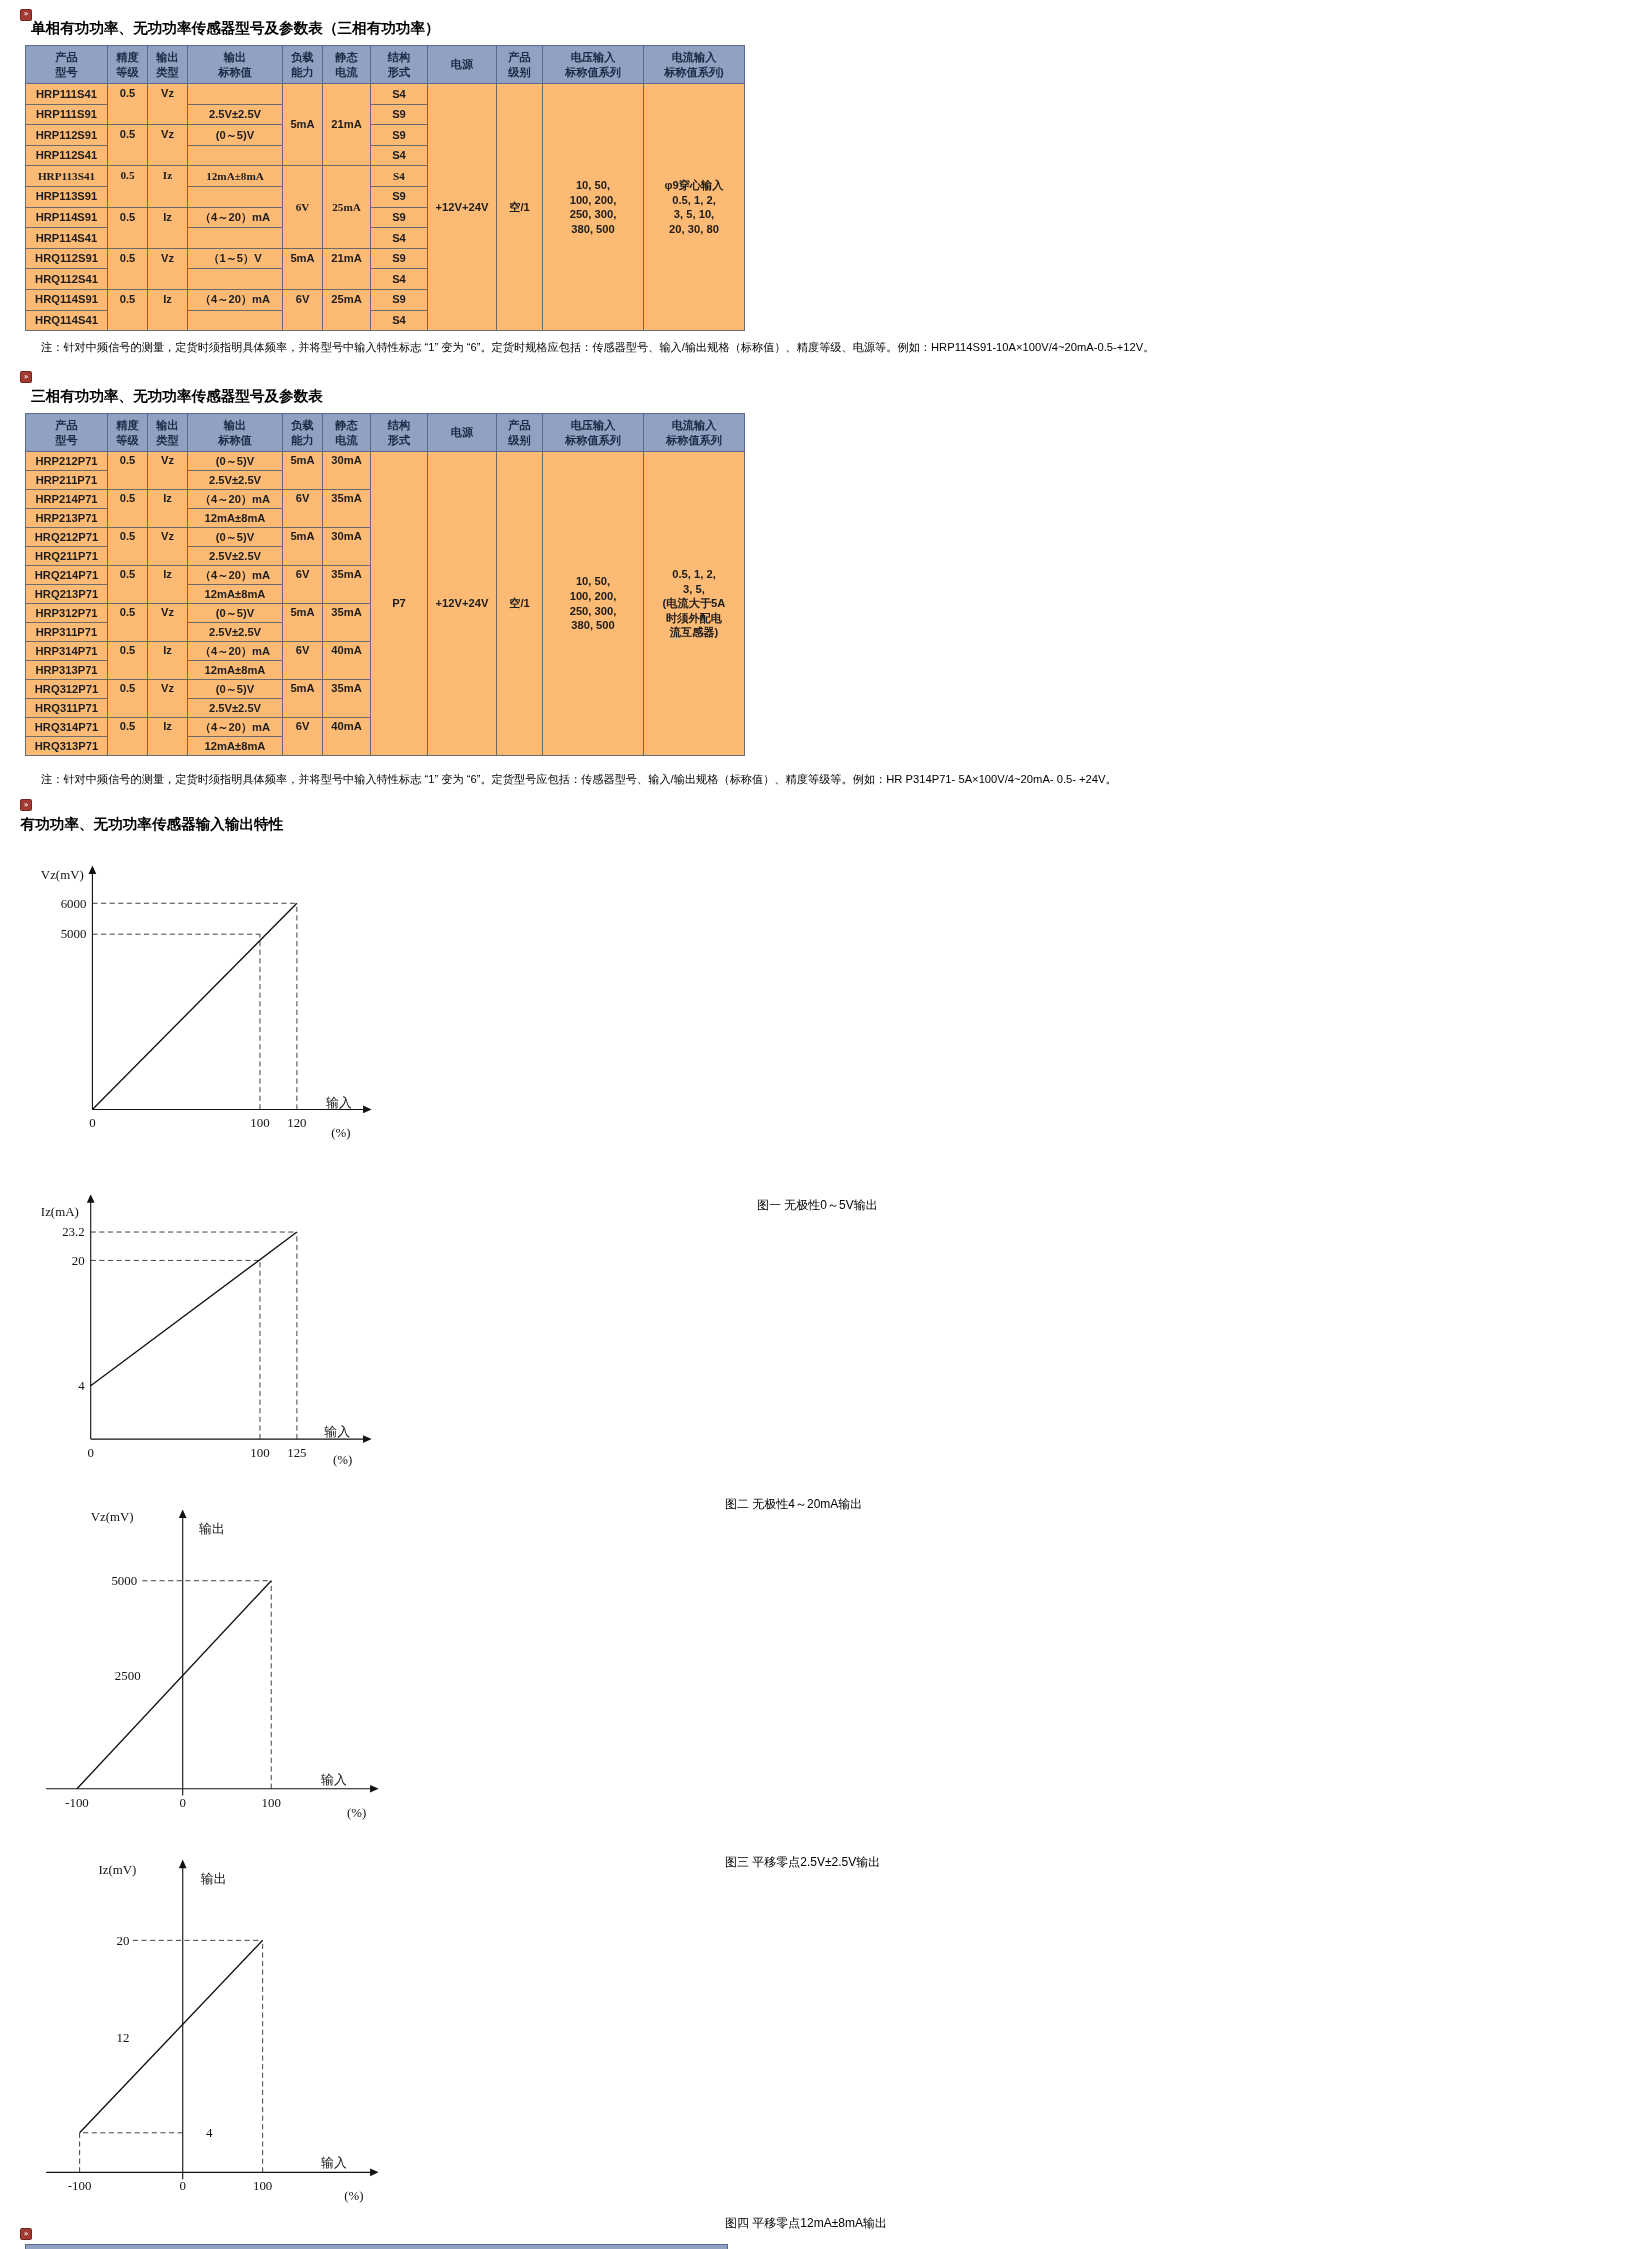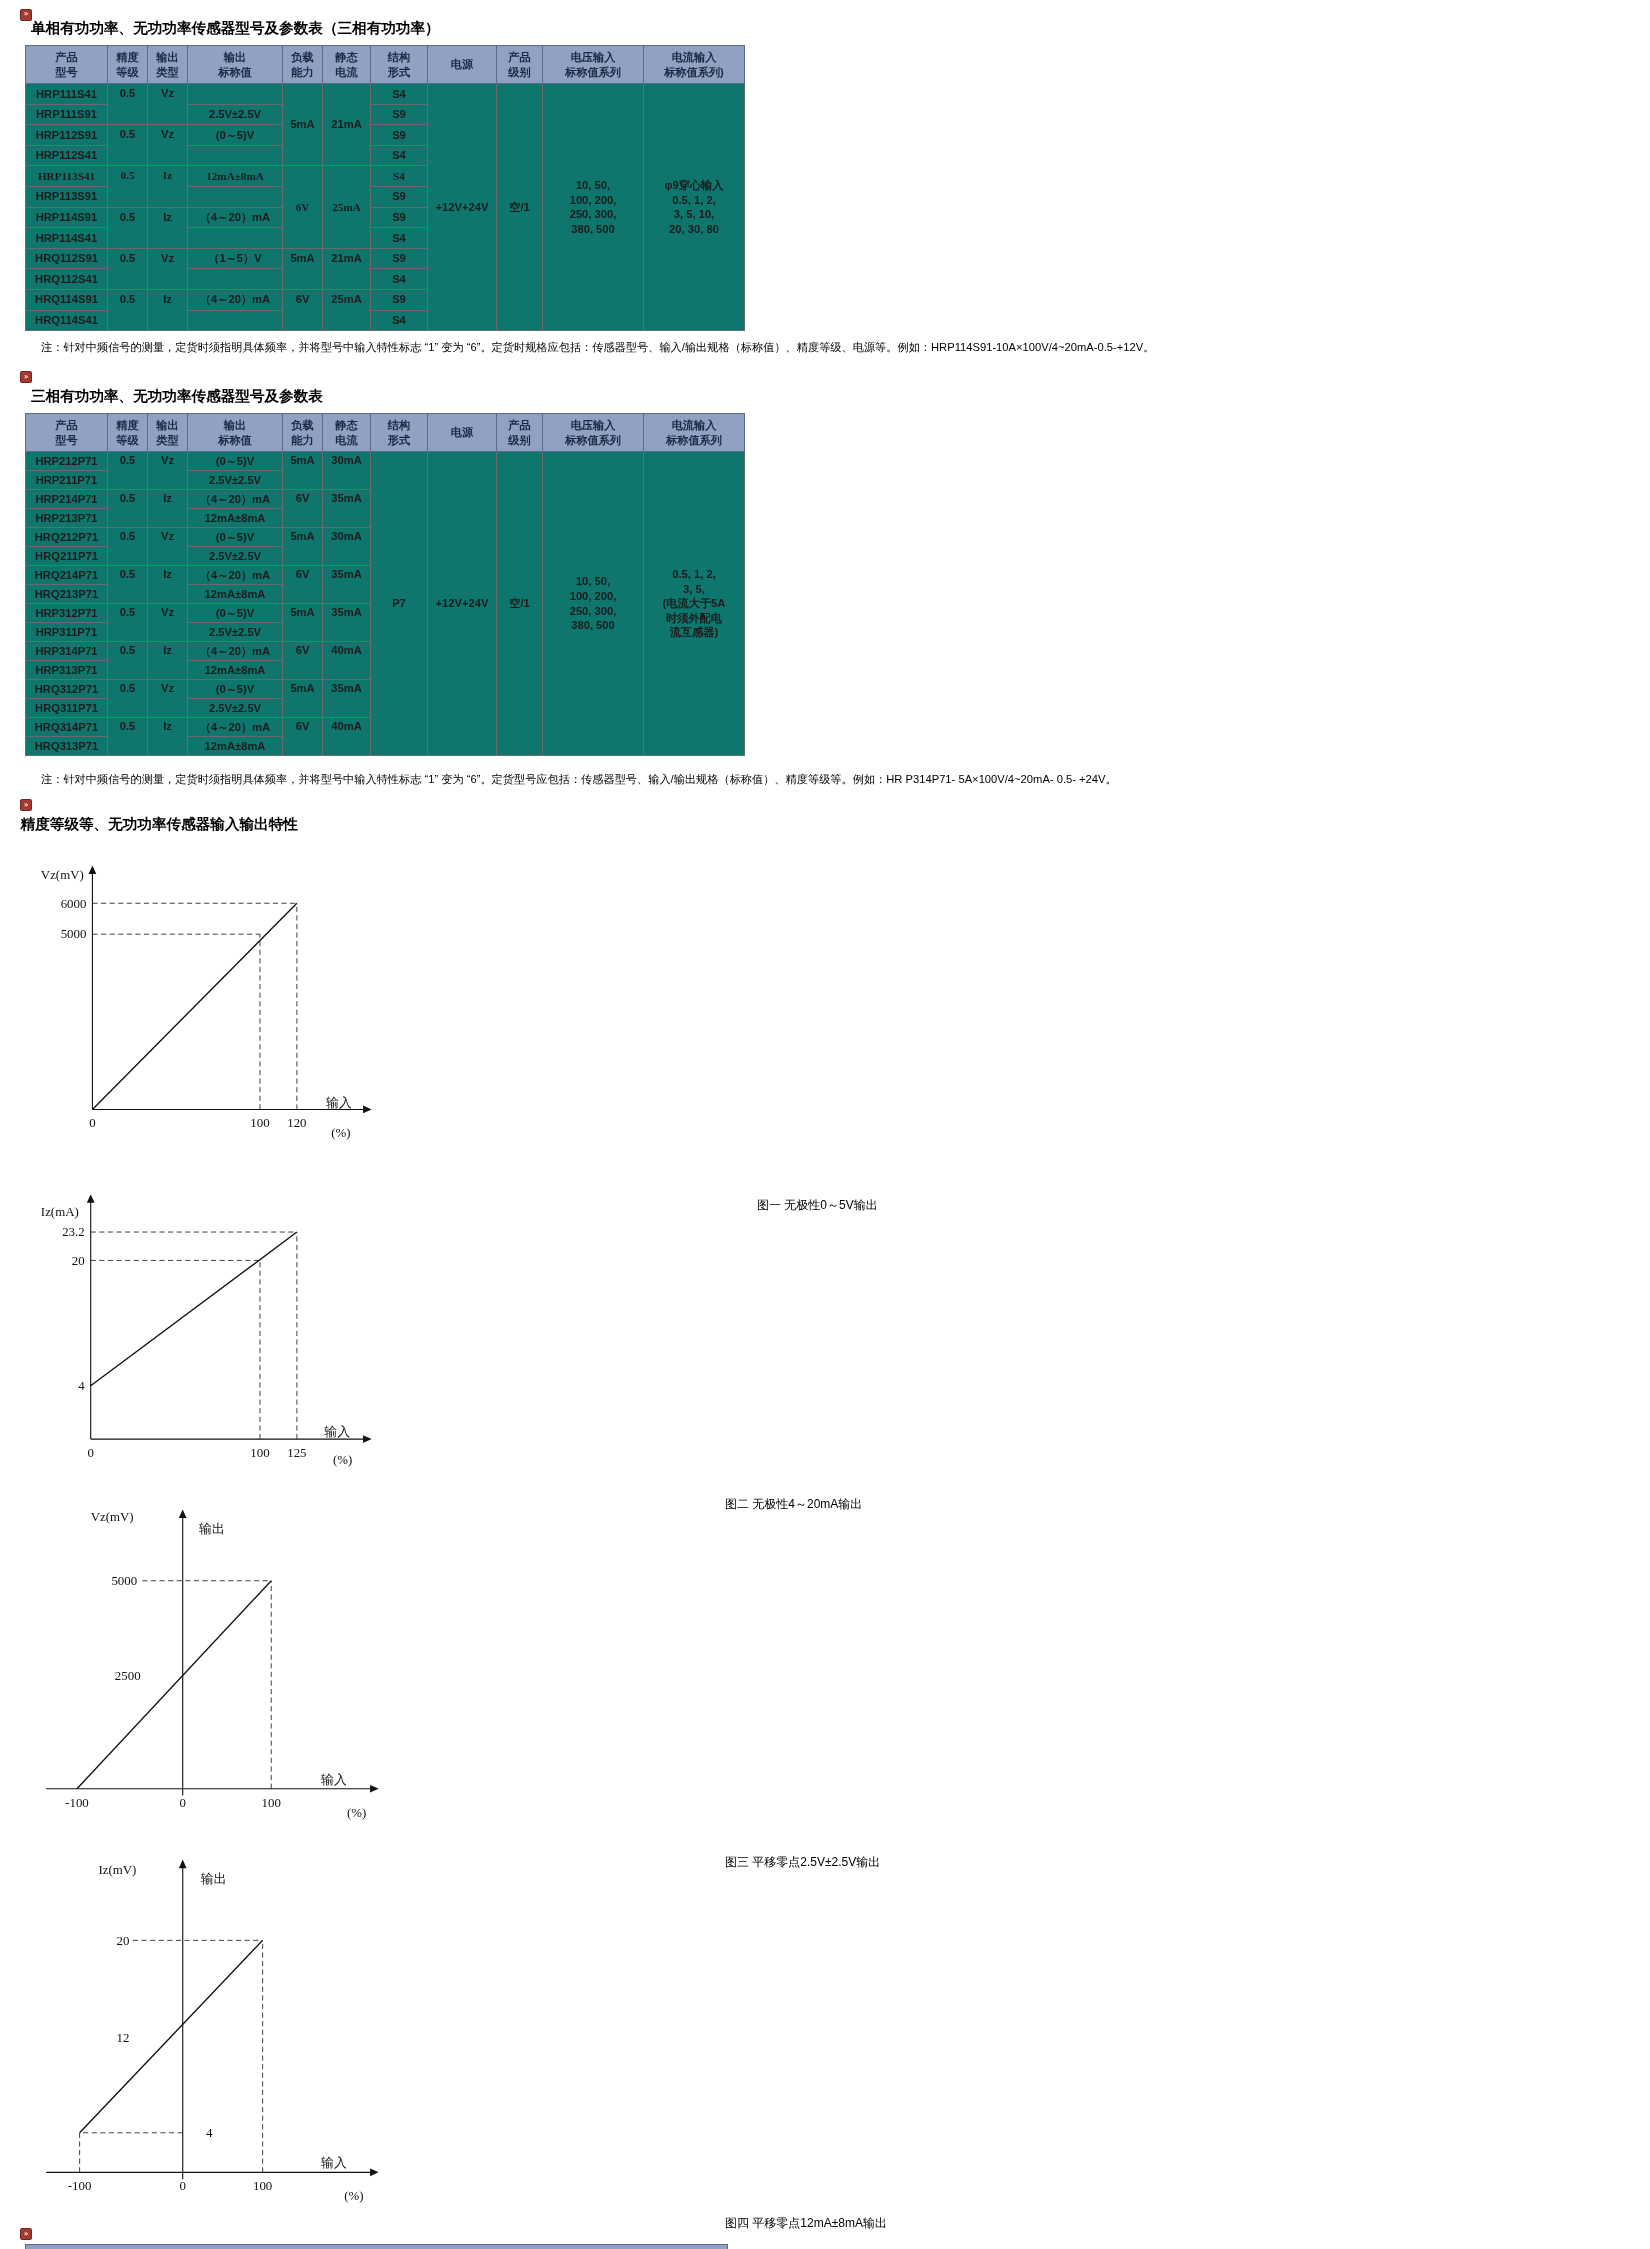"产品" .ptable { background: #0f766e -> #fdba74 }
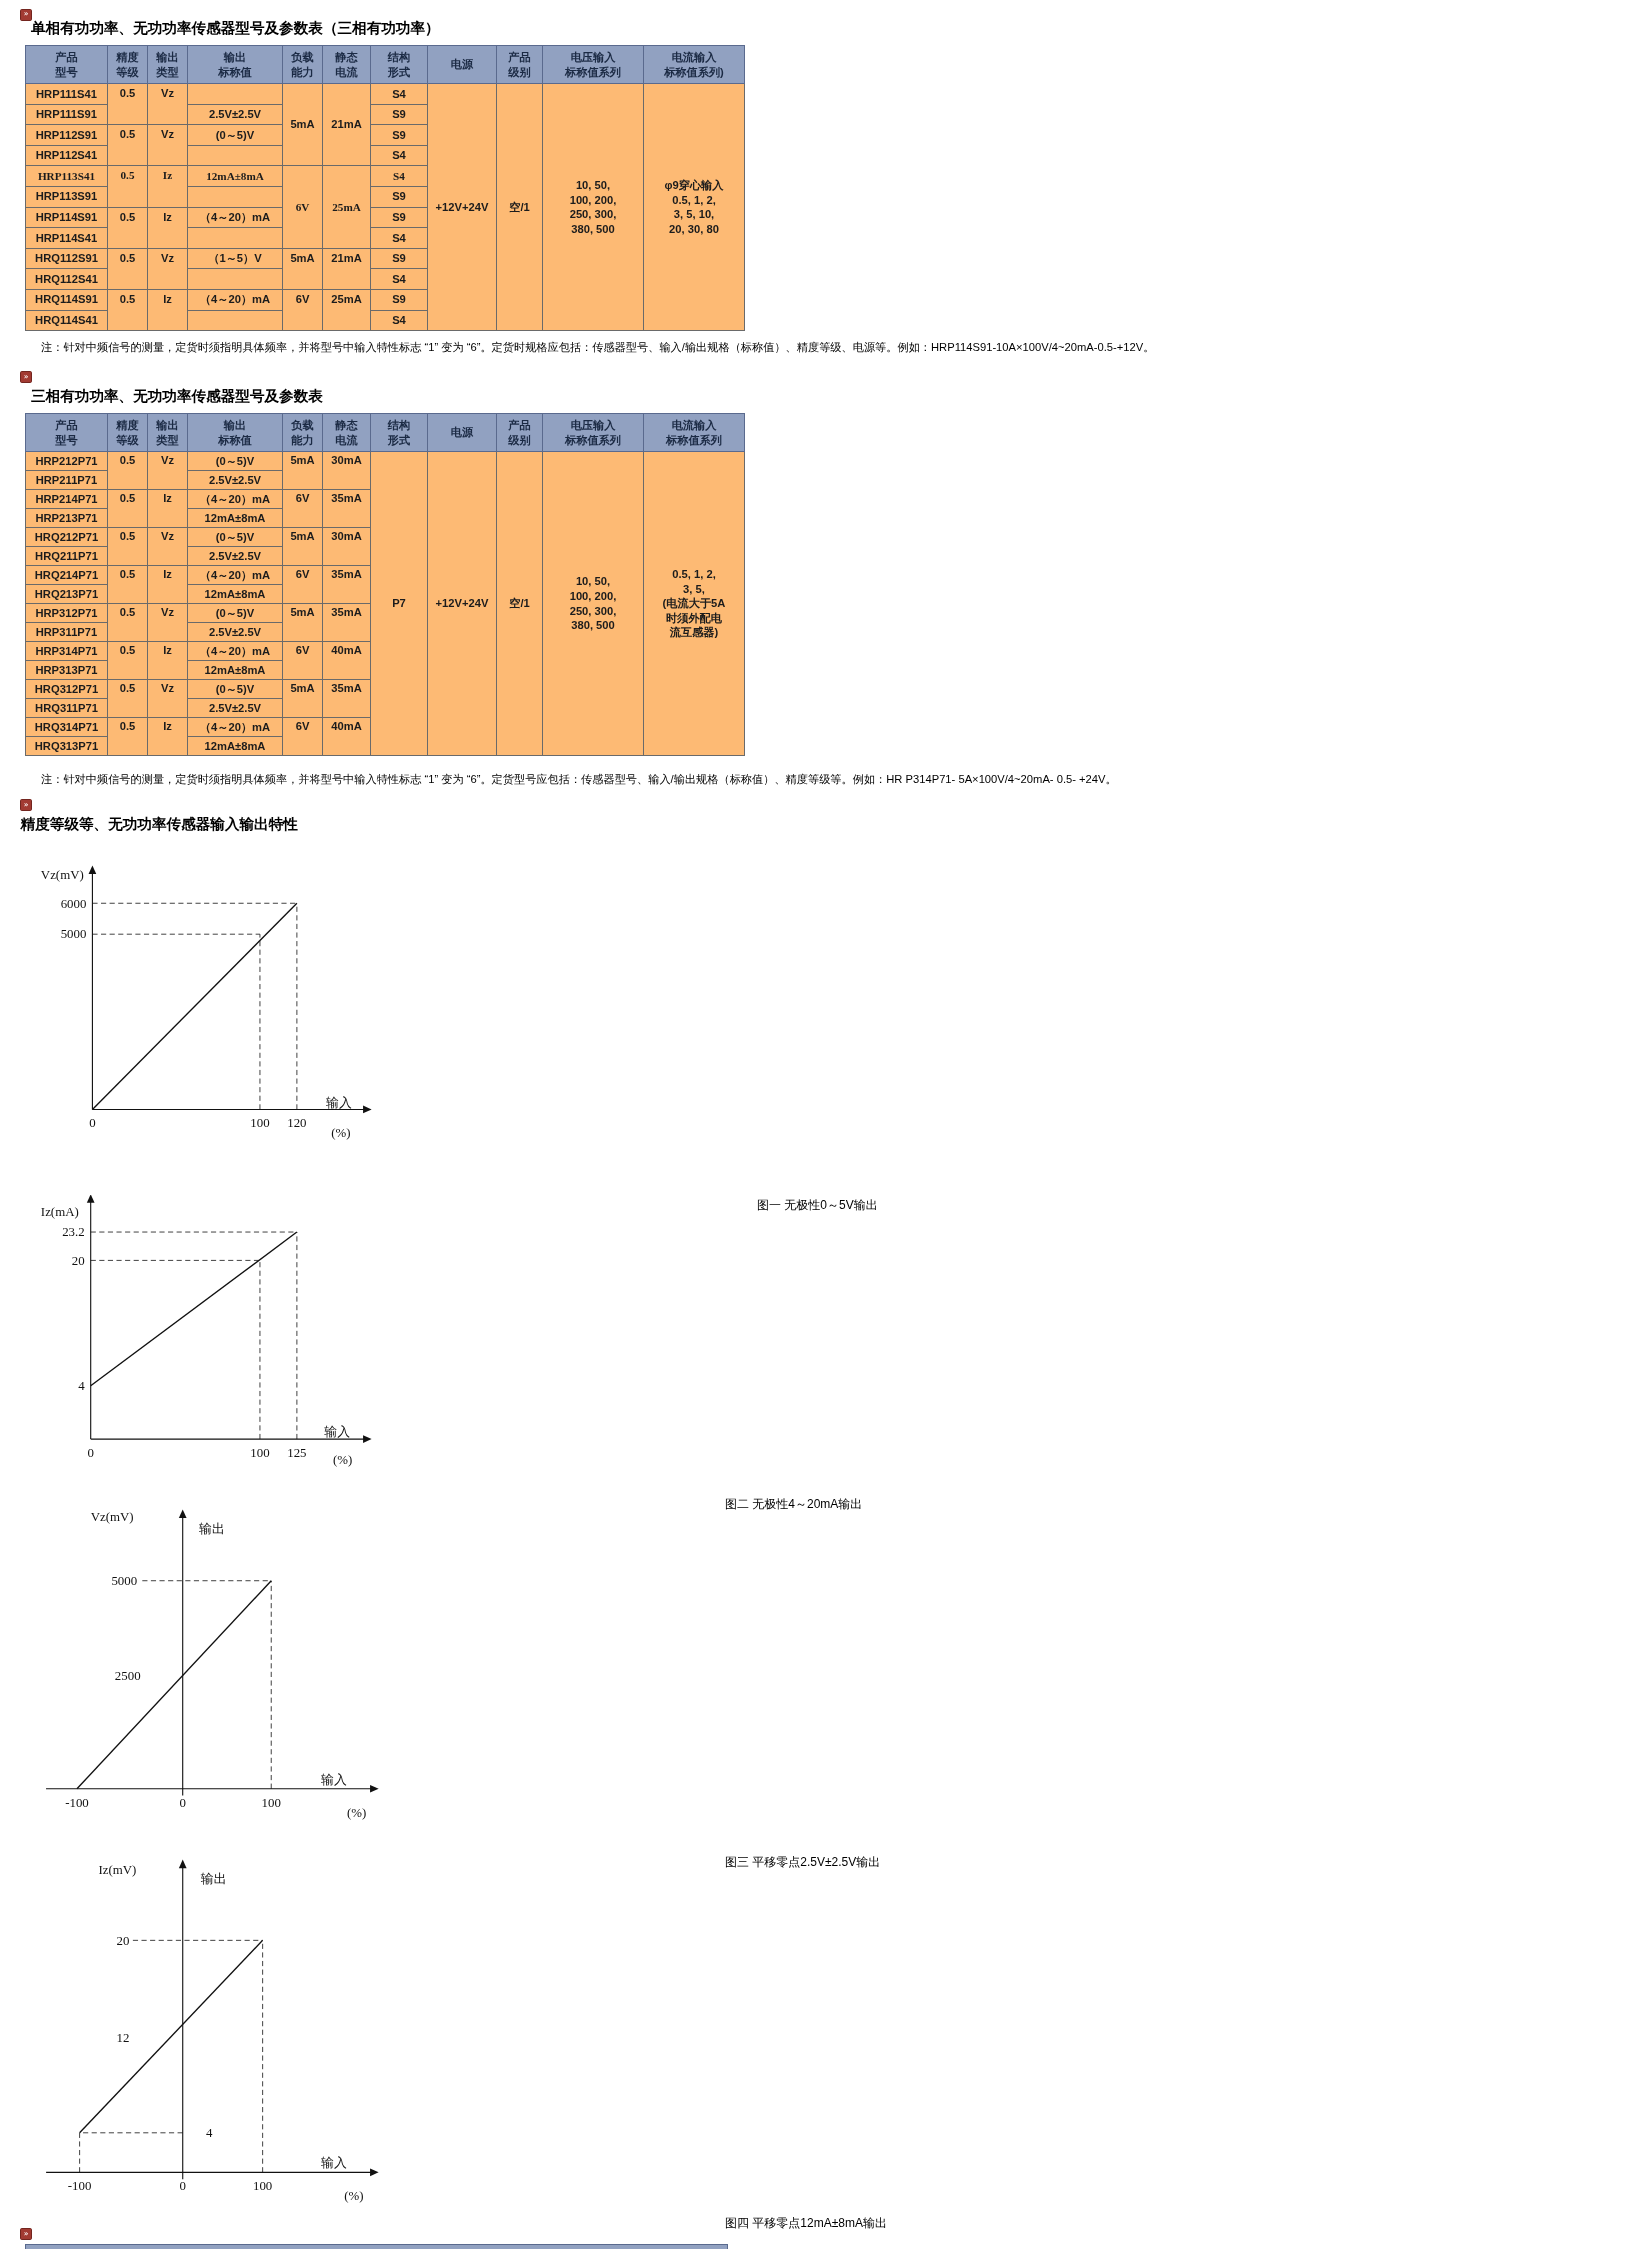"精度等级等、无功功率传感器输入输出特性" h2.sec-title { text: 精度等级等 -> 有功功率 }
